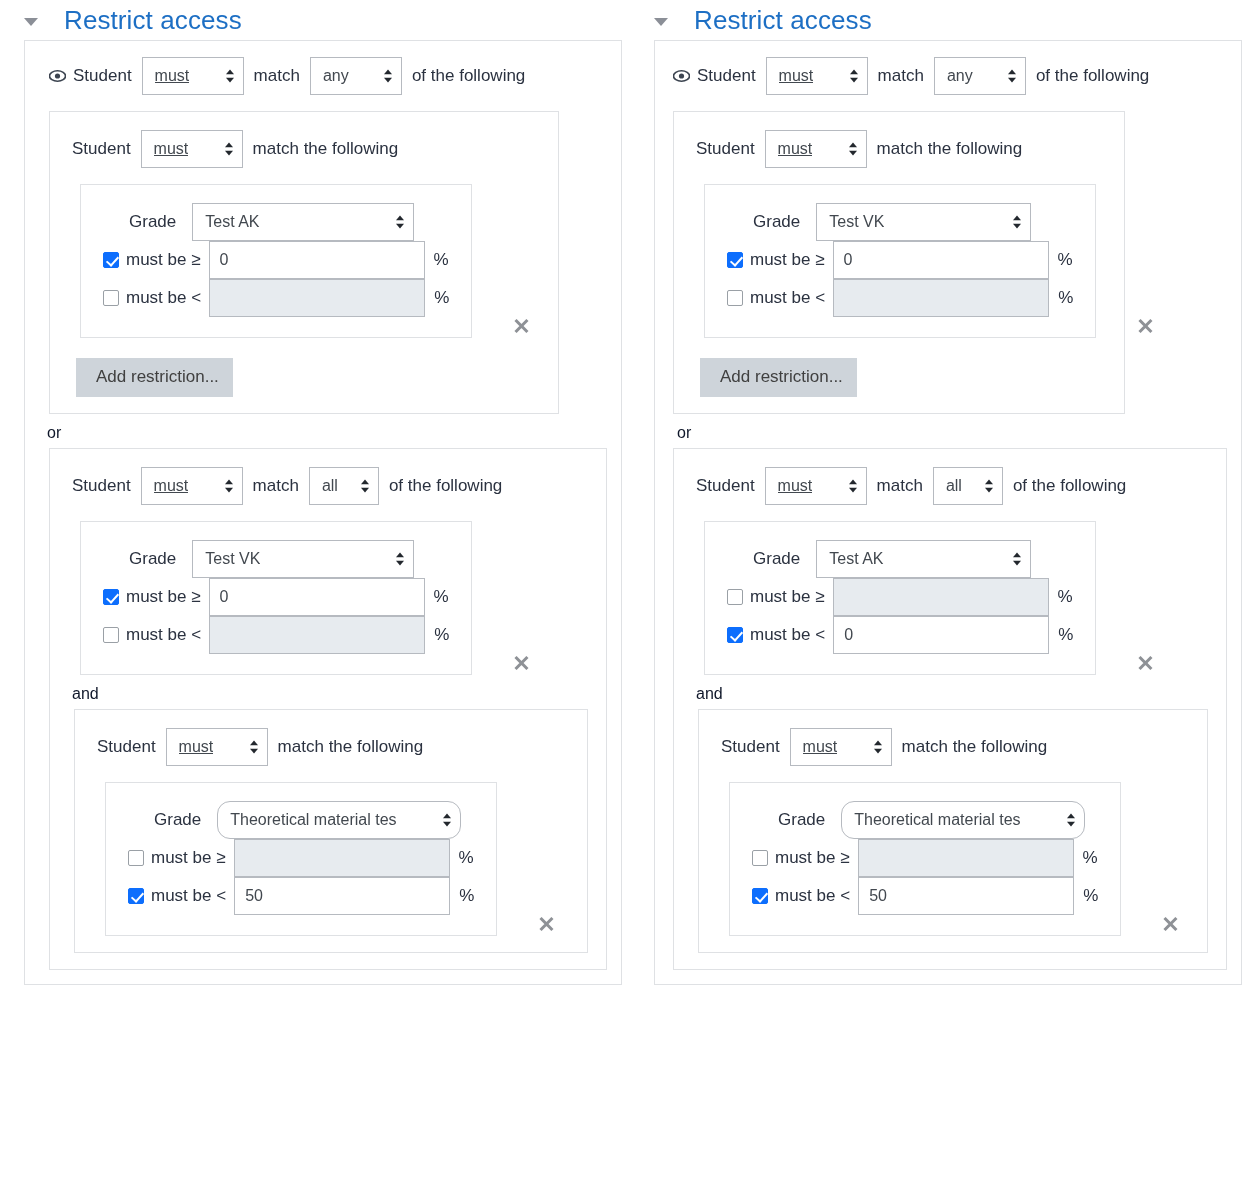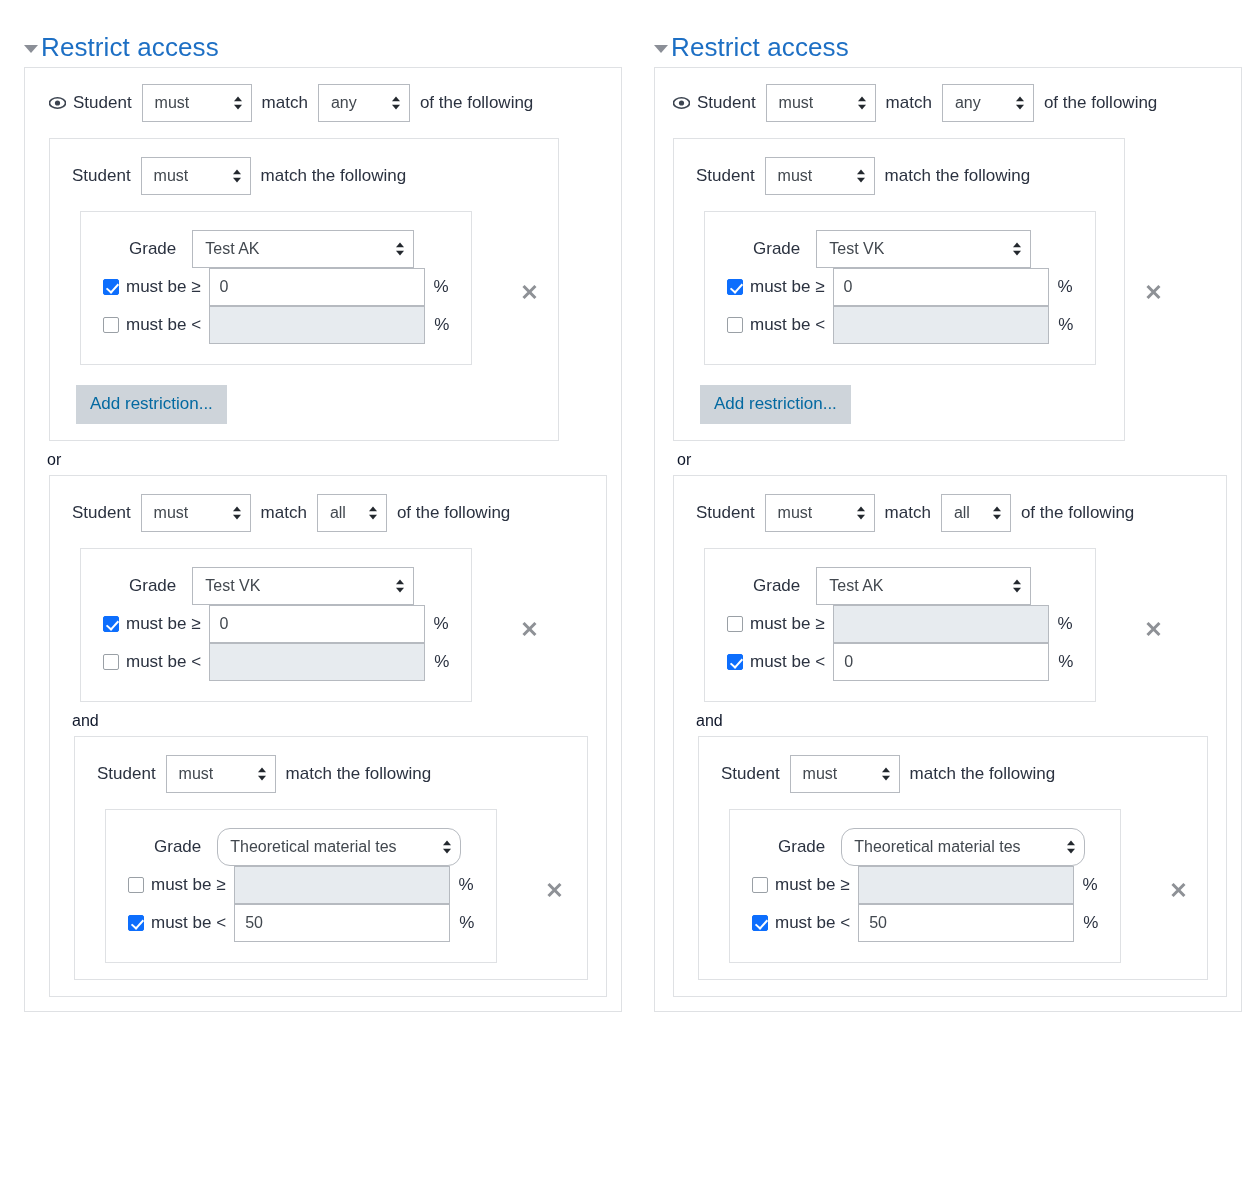"Restrict access" .section-head { gap: 3px -> 26px; margin-top: 27px -> none }
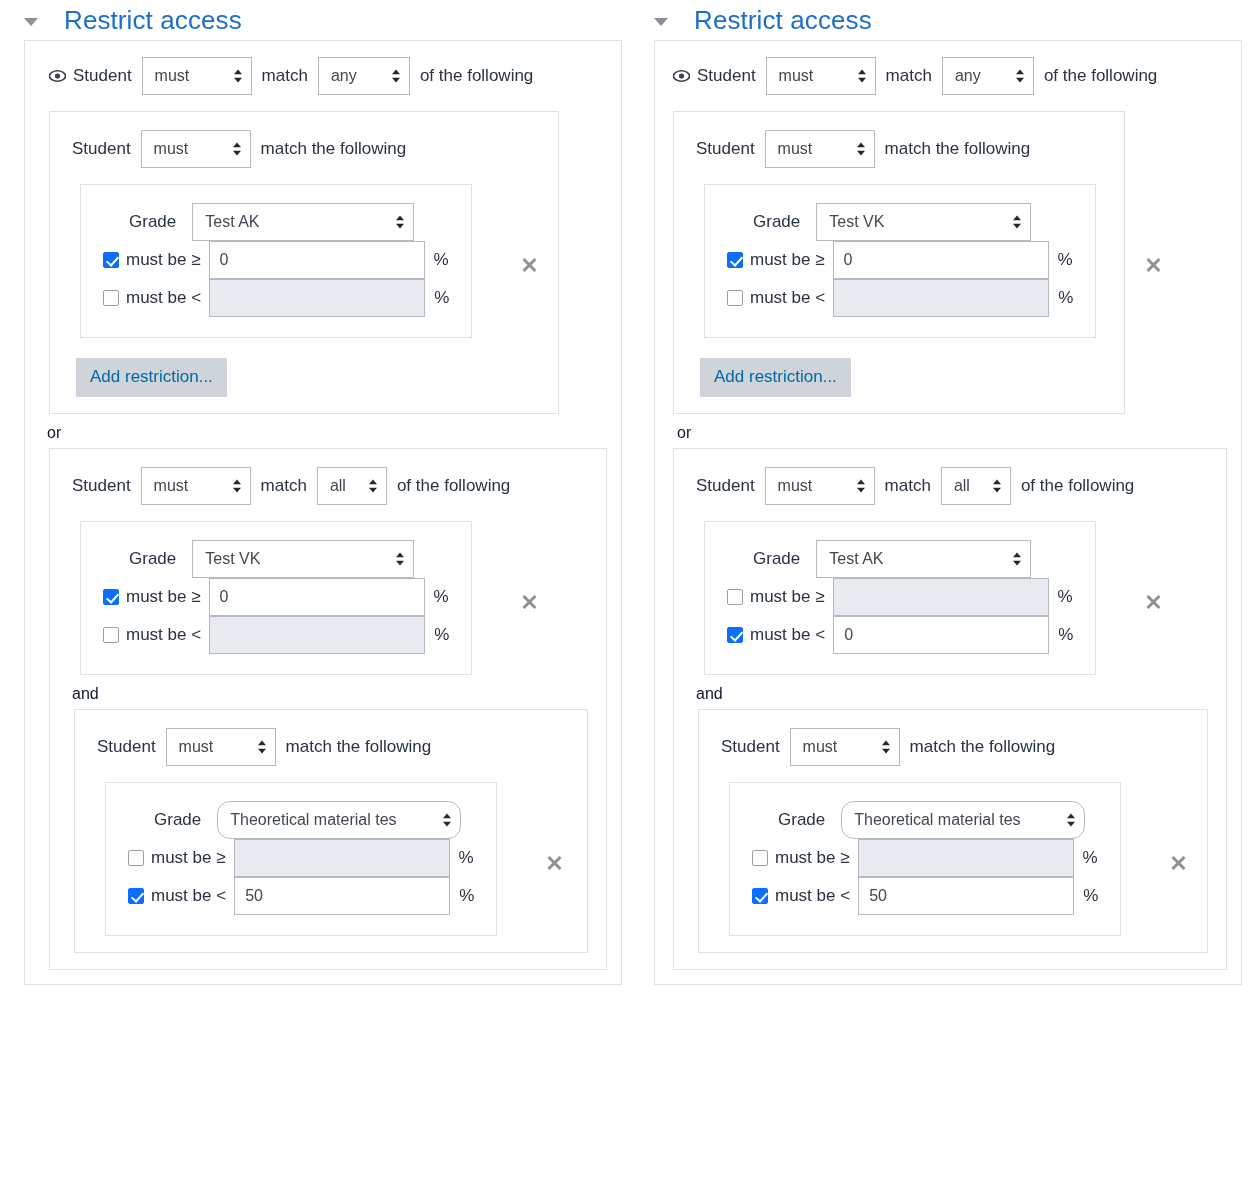"must" .sel-must { text-decoration: none -> underline; width: 110px -> 102px }
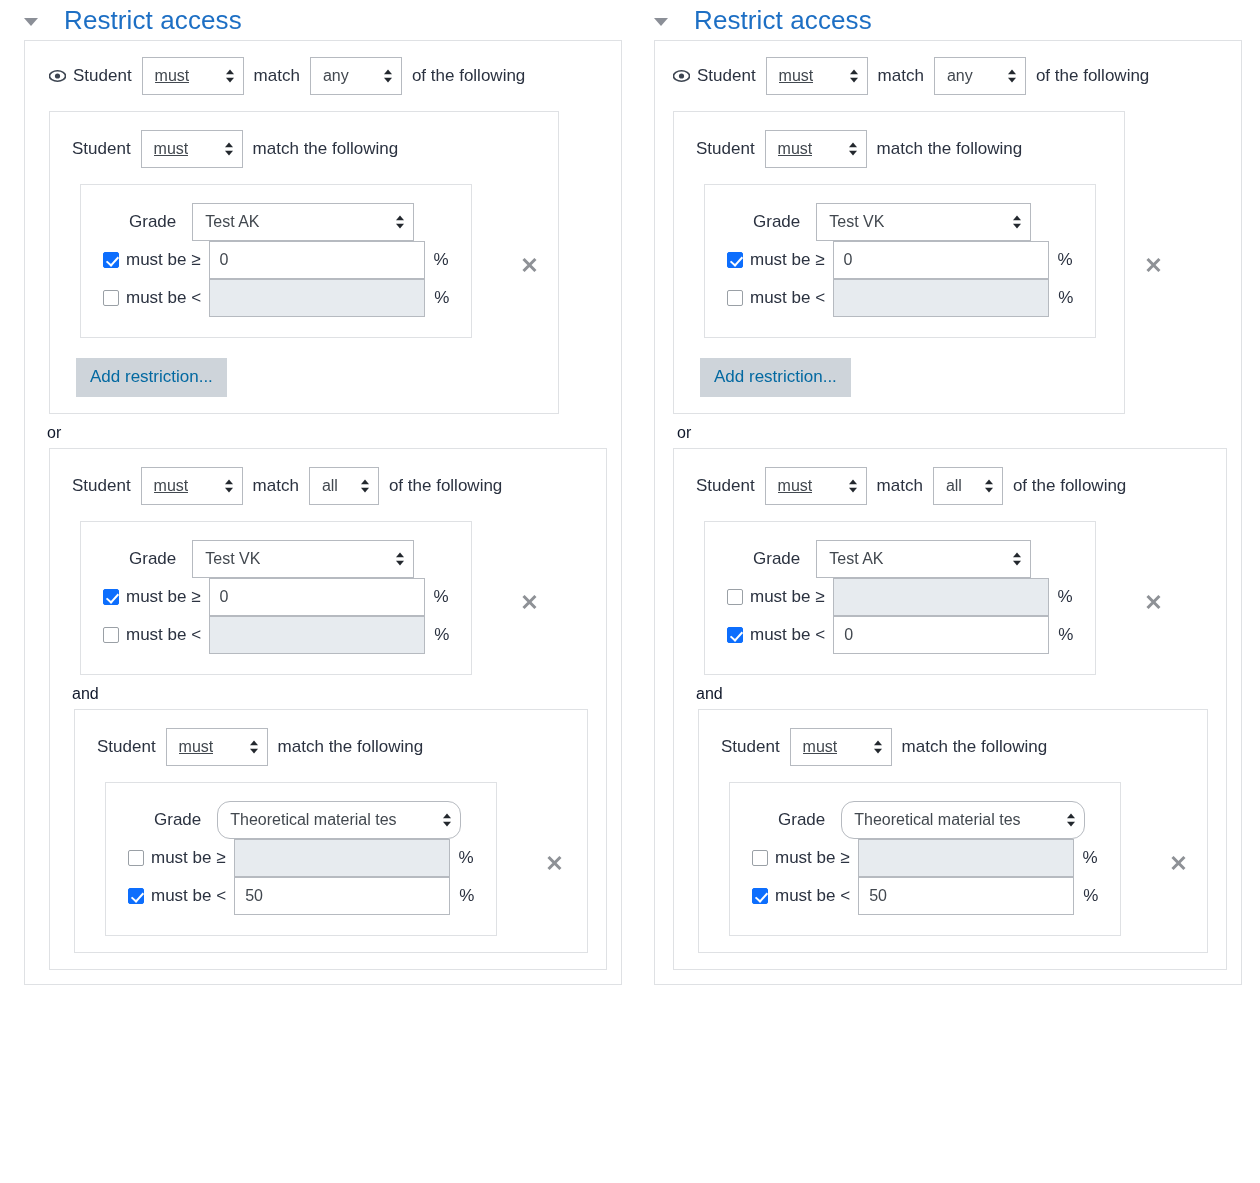"Grade" .cond-wrap { align-items: center -> flex-end; gap: 8px -> none }
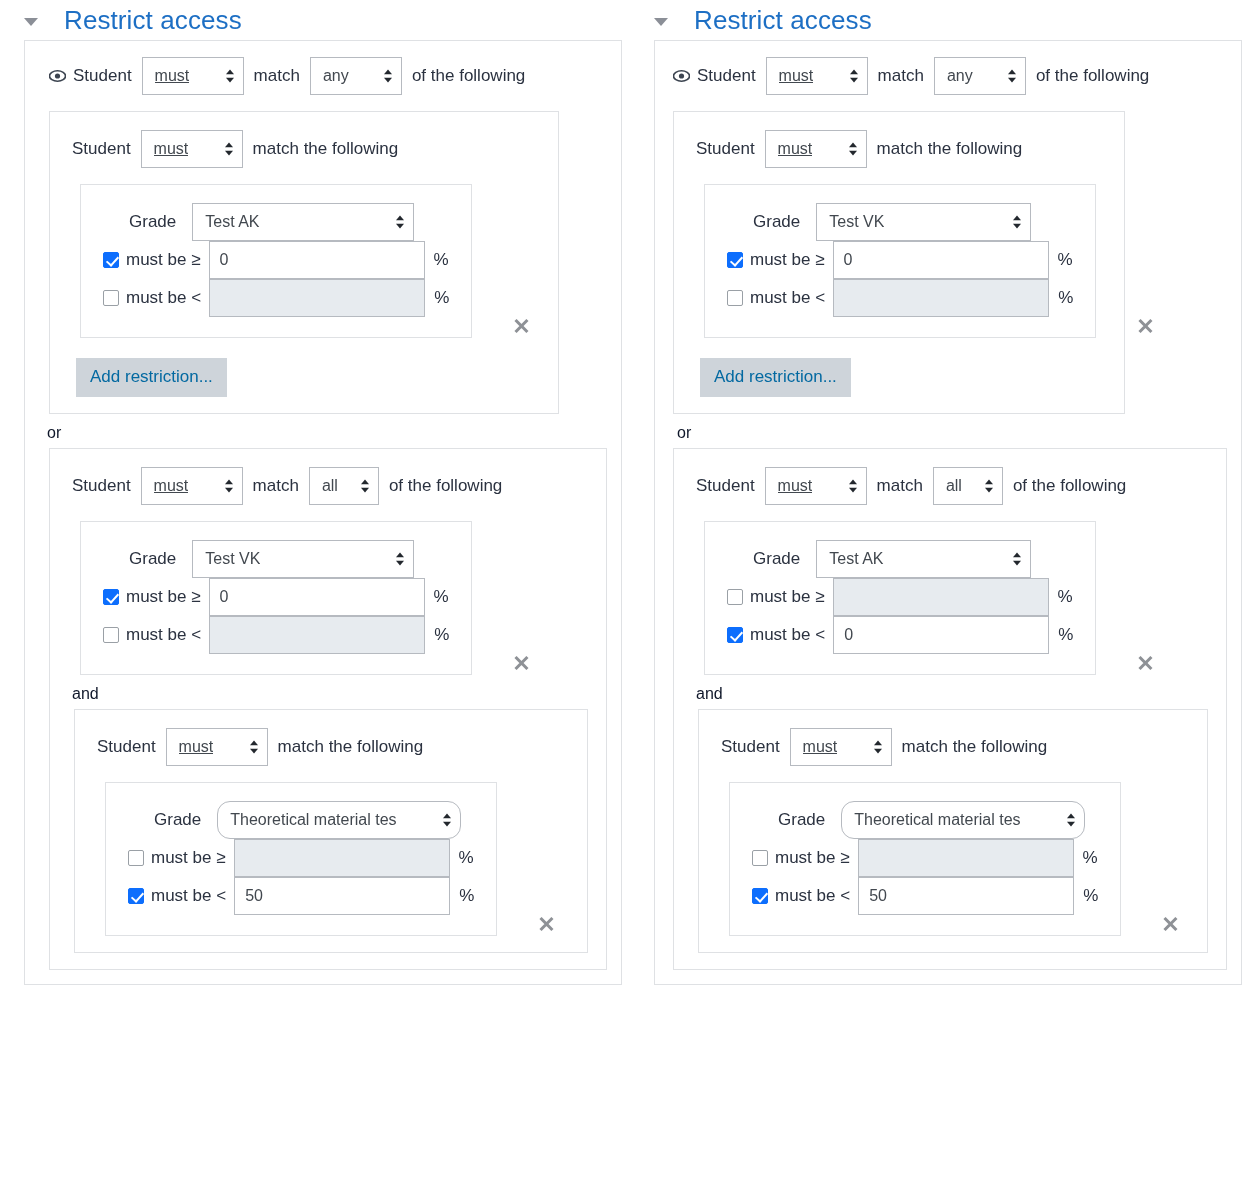"Add restriction..." .btn-add { color: #0369a1 -> #404040; padding: 9px 14px 10px 14px -> 9px 14px 10px 20px }
